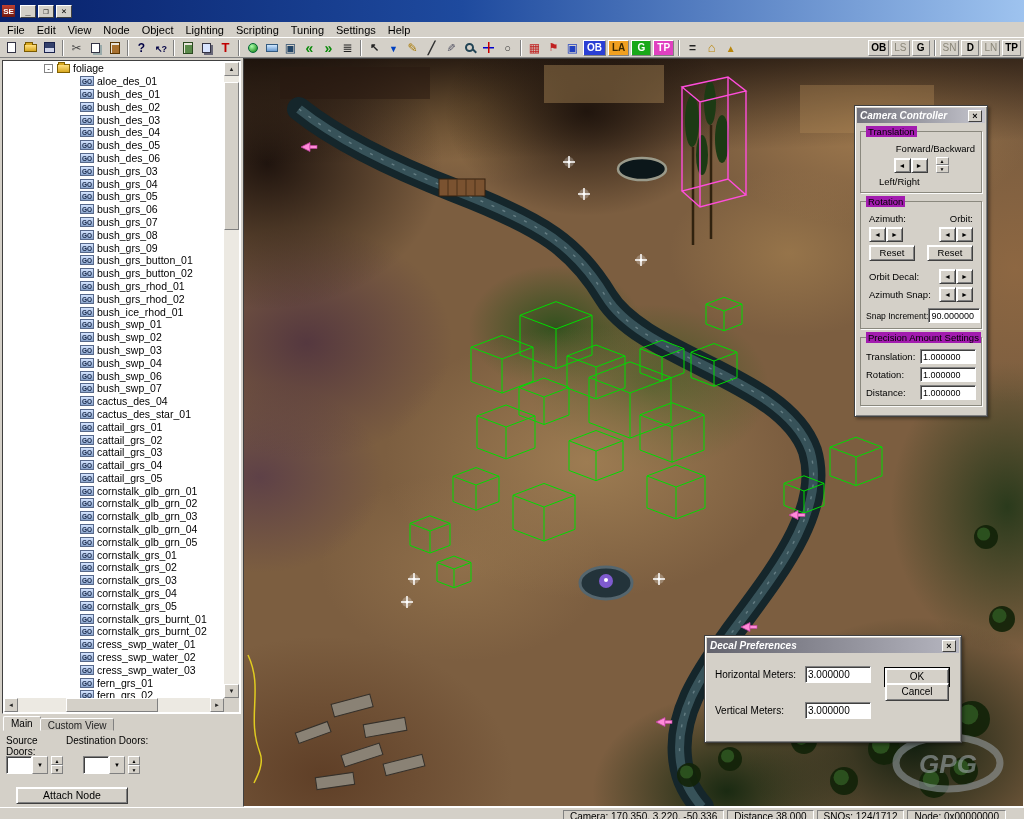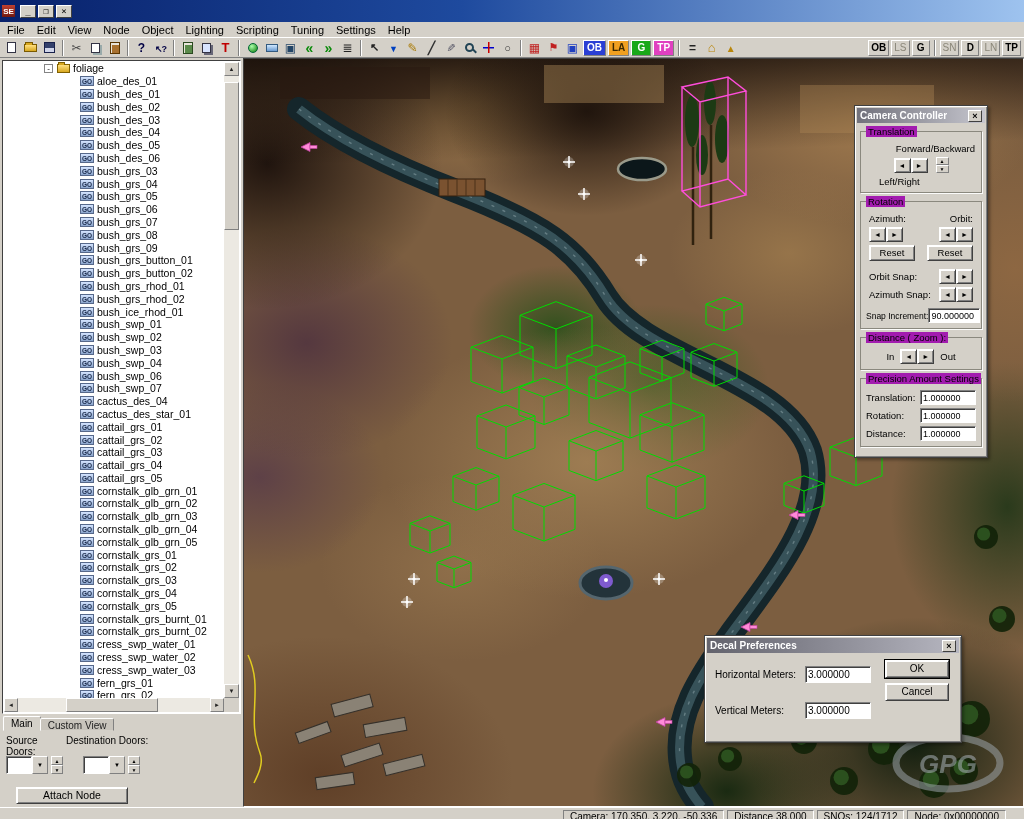"Camera Controller" .float-title .tt { font-style: none -> italic }
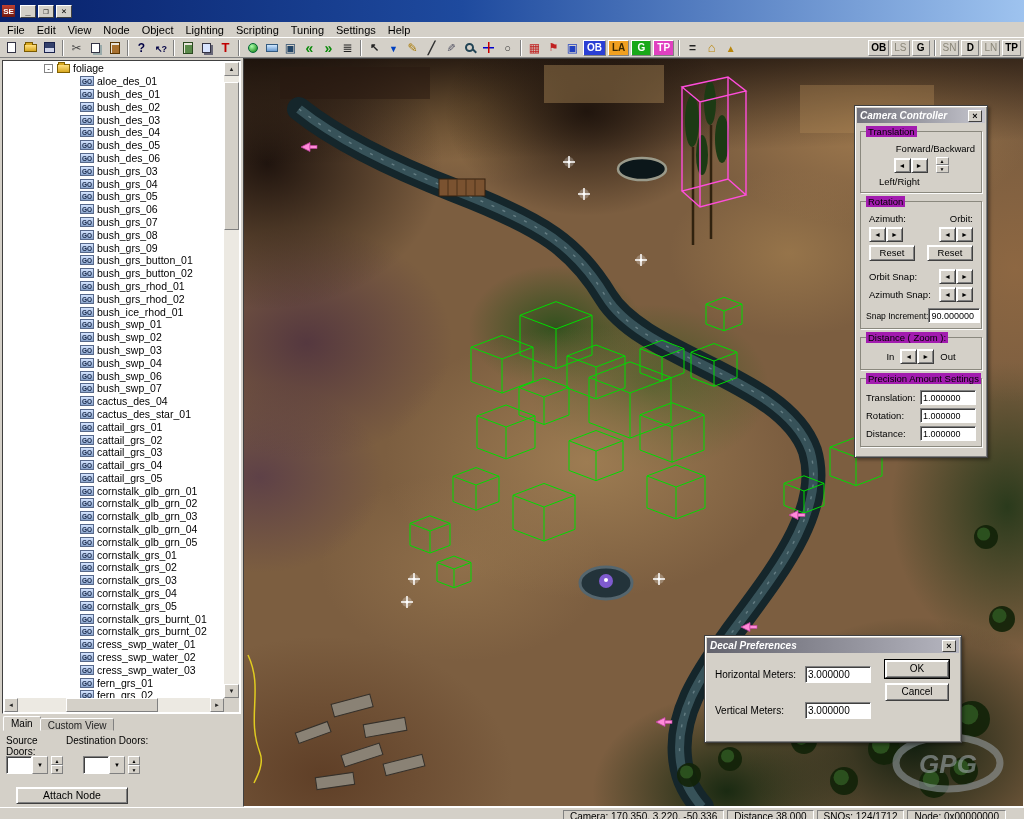"Orbit Snap:" span.clabel { text: Snap -> Decal }
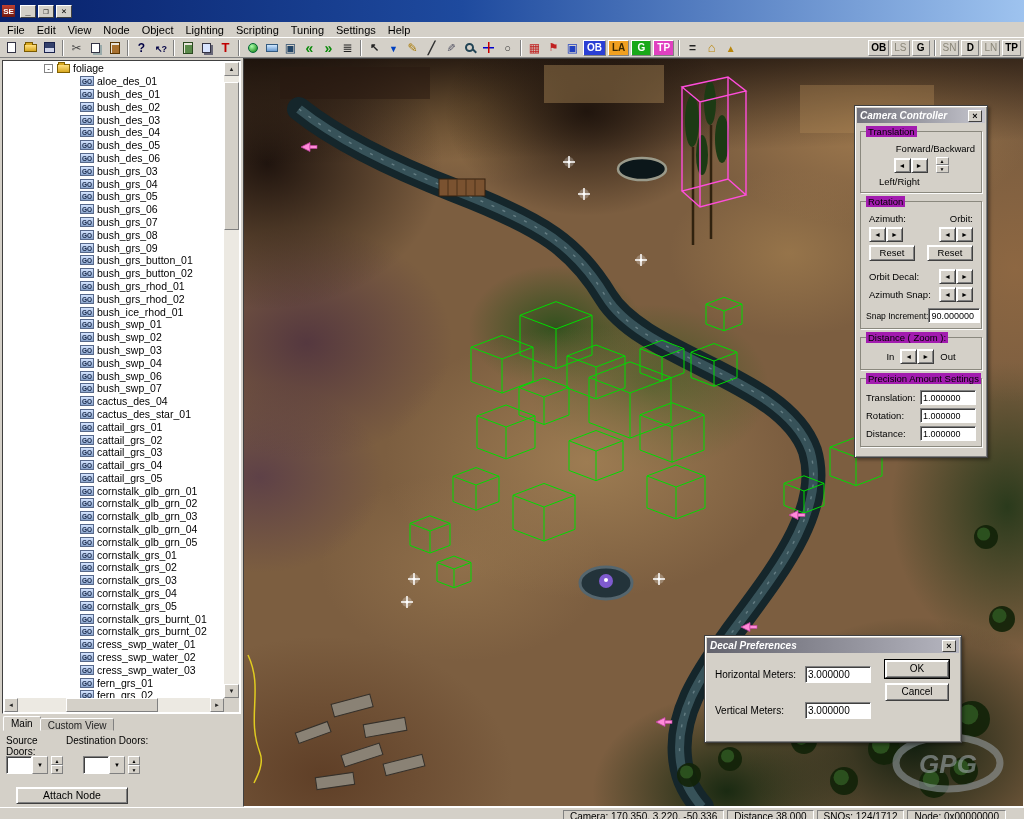"Distance ( Zoom ):" div.group { html: <div> <span>Distance ( Zoom ):</span> <div> <span>In</span> <span> <span></span> <span></span> </span> <span>Out</span> </div> </div> -> none }
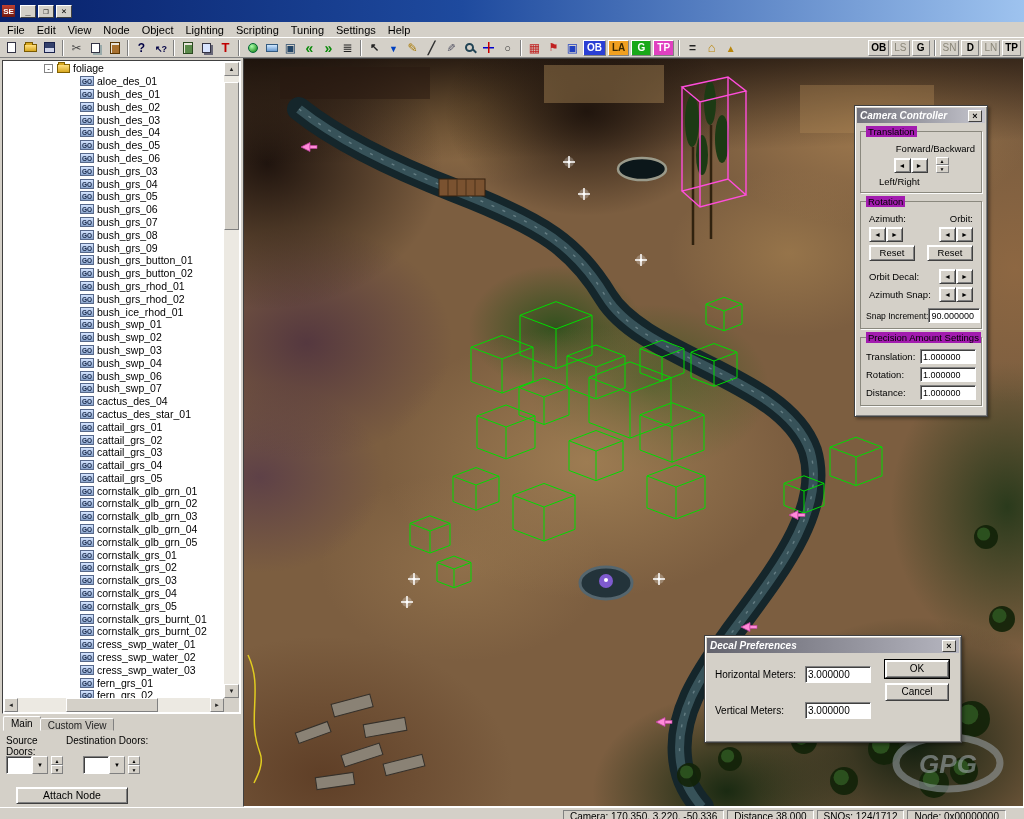"OK" .dlg-btn.default { margin-top: none -> 8px }
